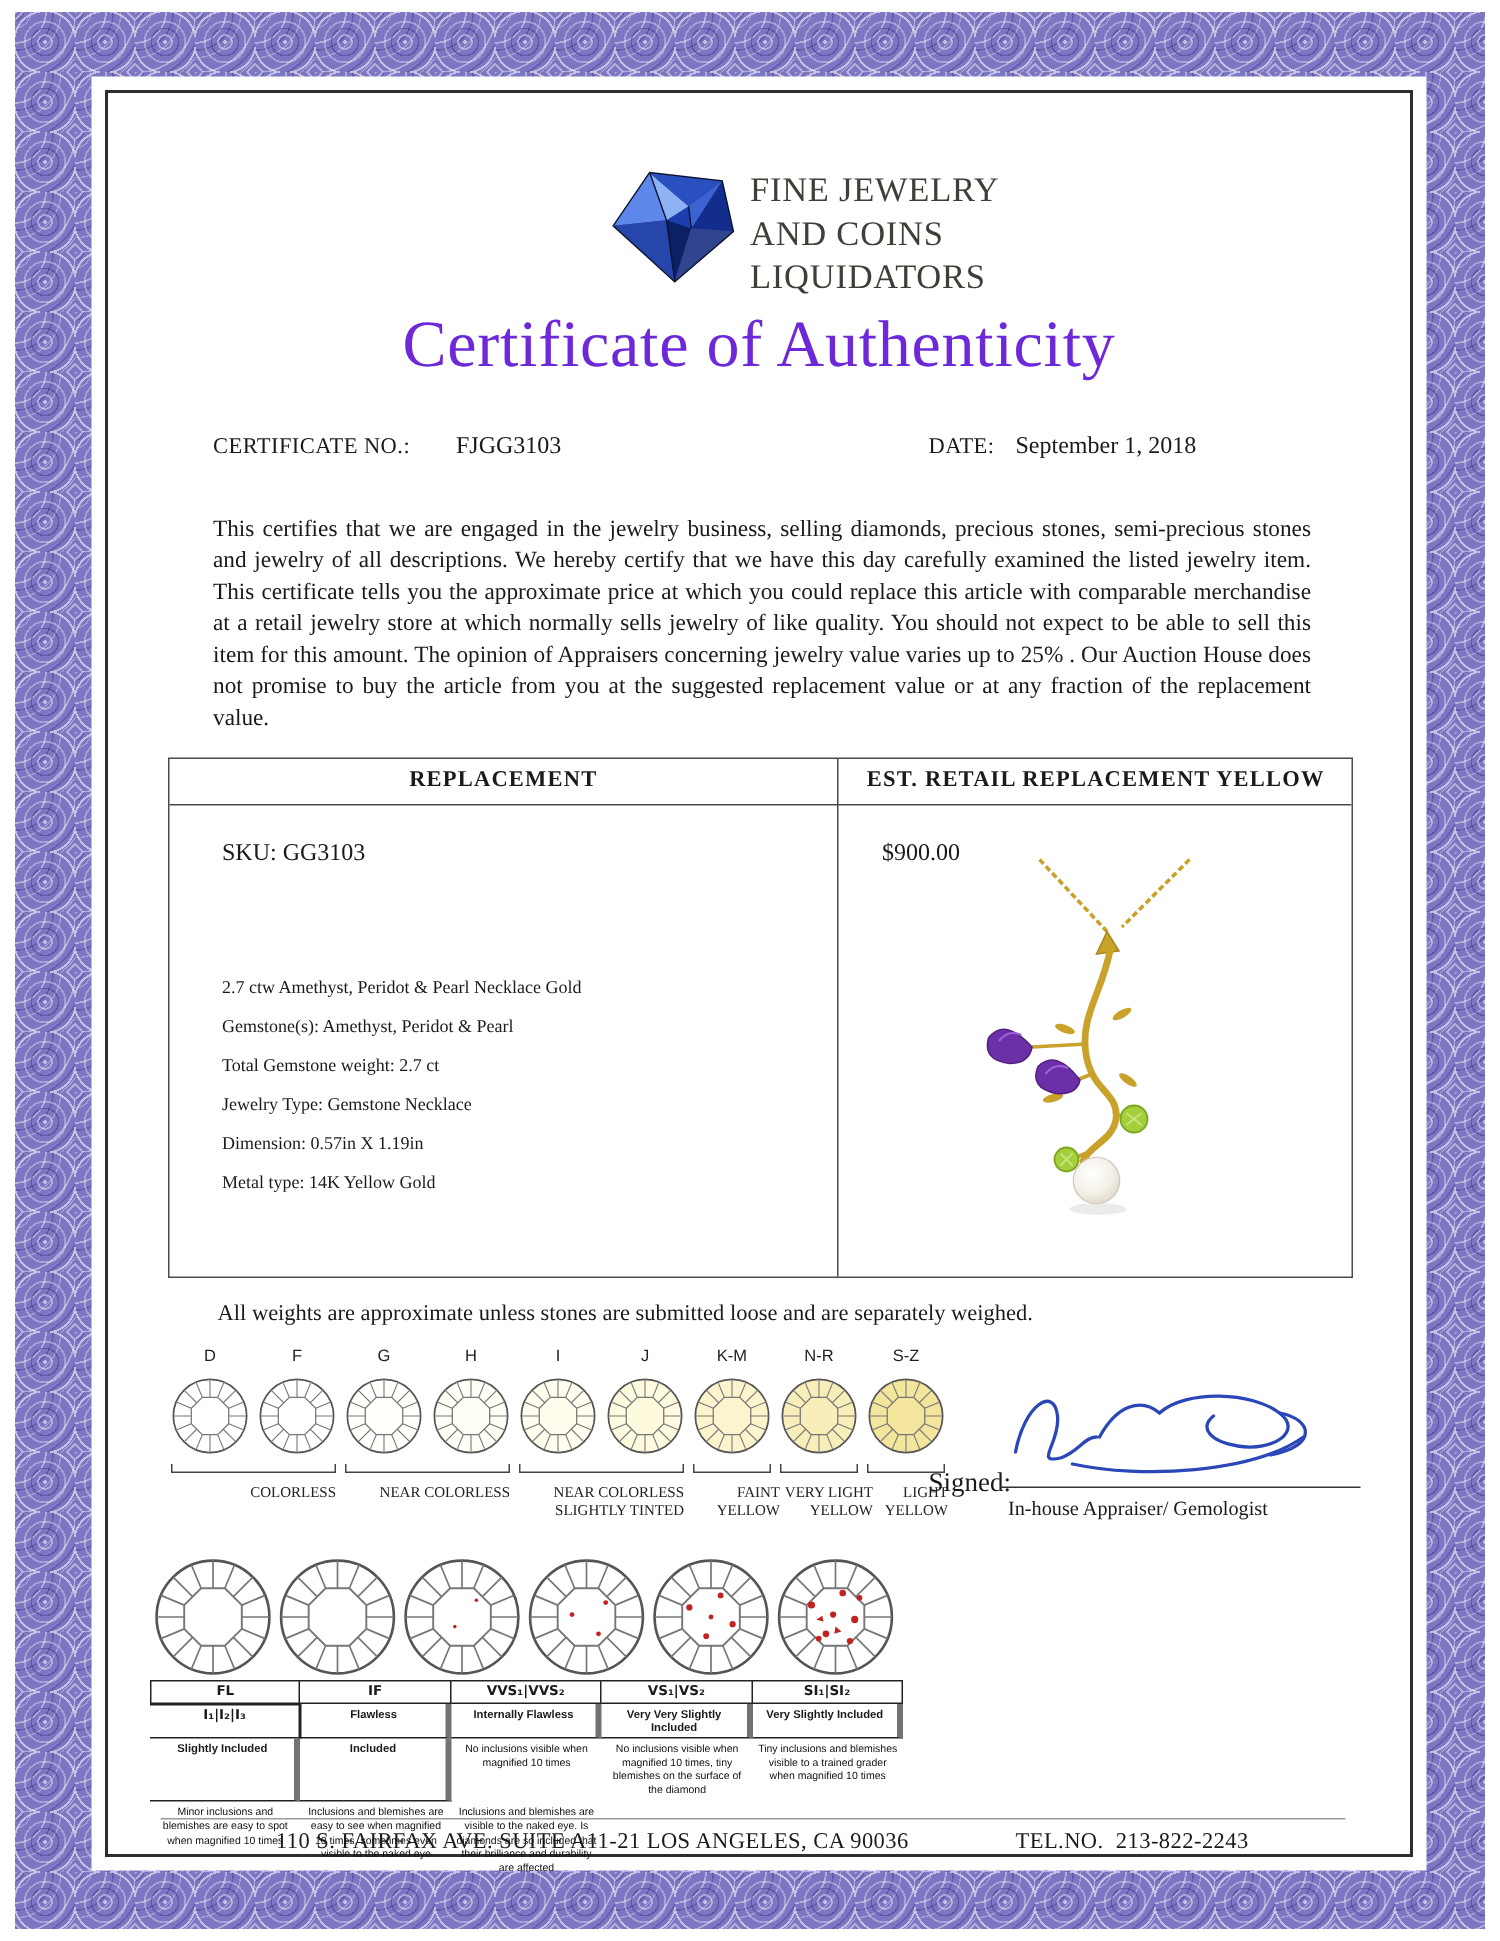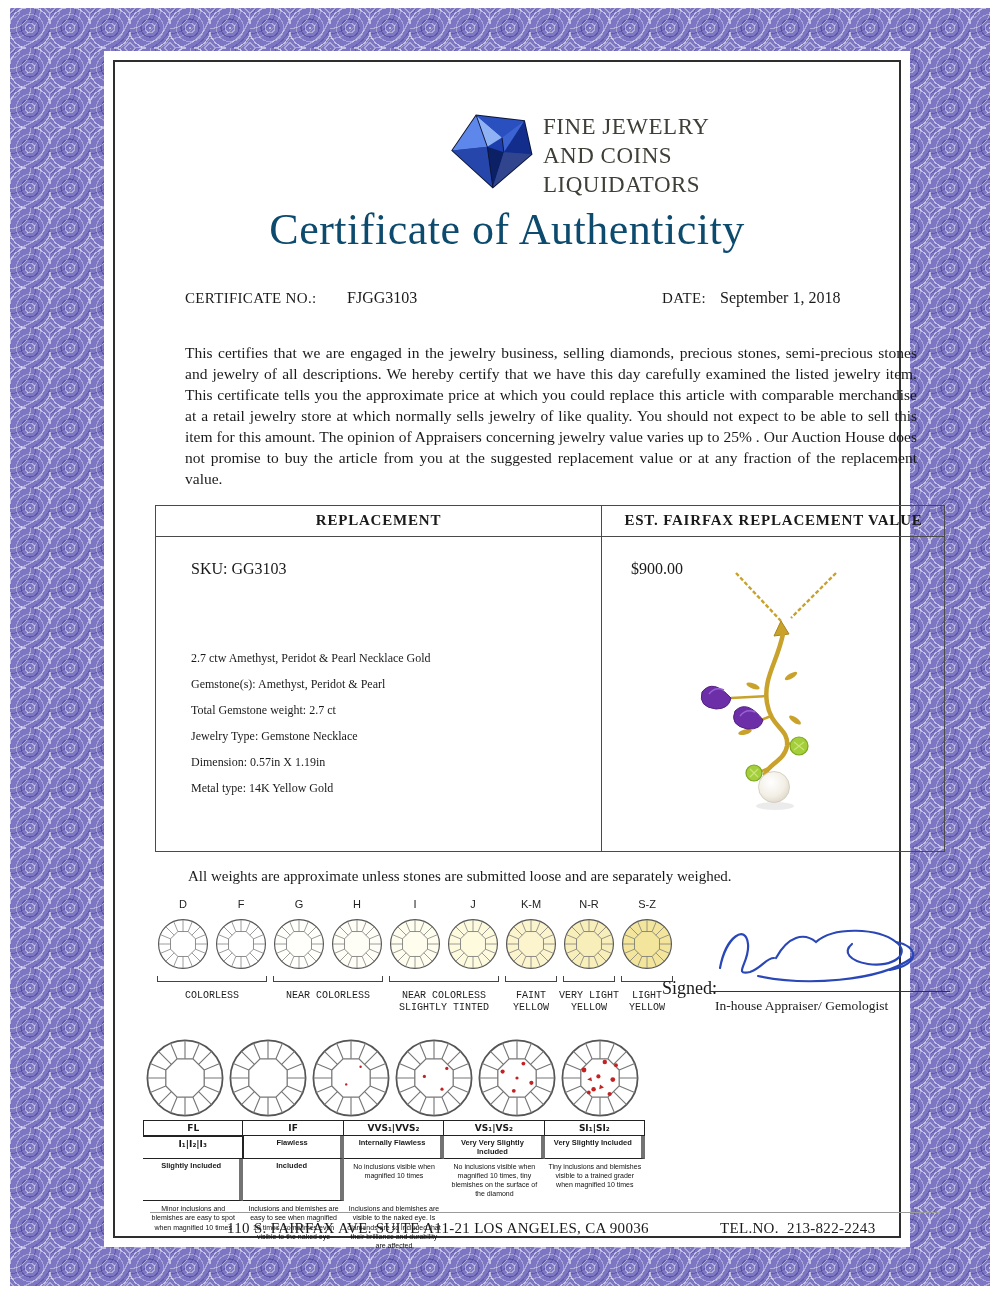"FINE JEWELRY" .panel { margin-left: 43px -> none; width: 788px -> 872px }
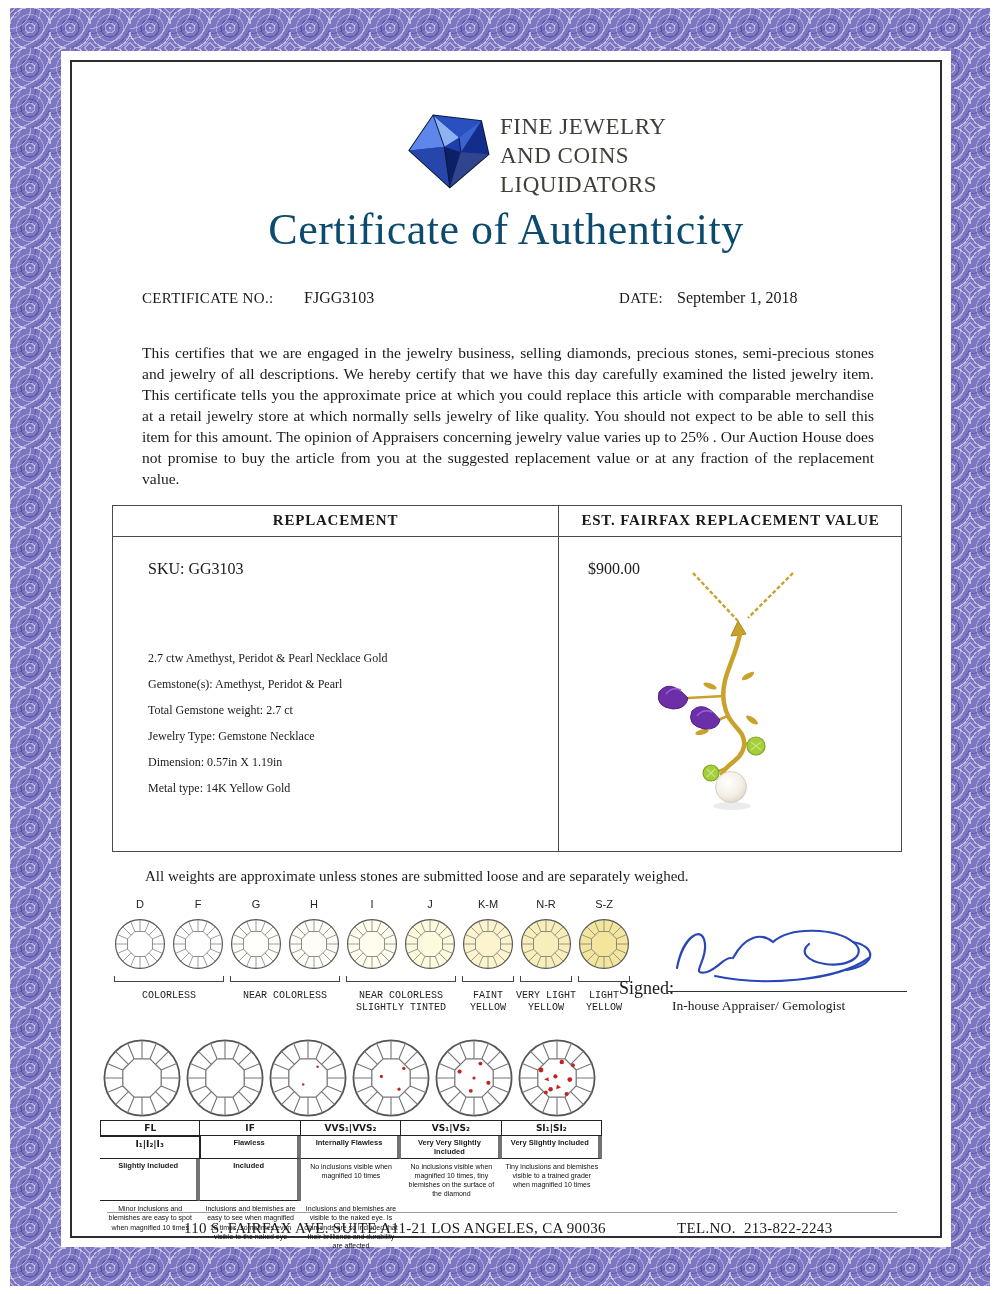"Certificate of Authenticity" .cert-title { color: #0c4a6e -> #6d28d9 }
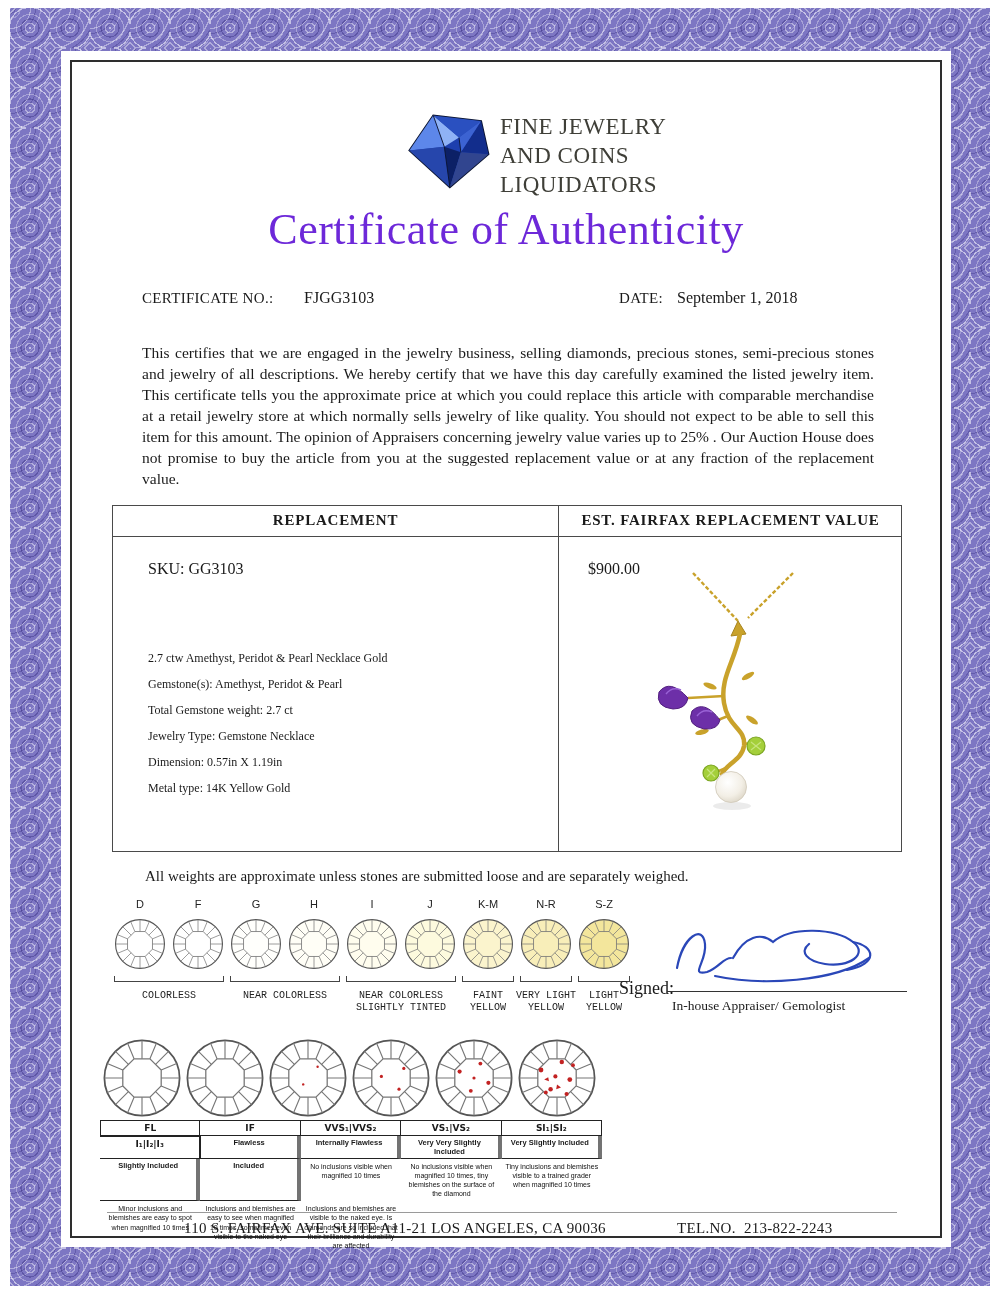"EST. FAIRFAX REPLACEMENT VALUE" div.th { text: FAIRFAX REPLACEMENT VALUE -> RETAIL REPLACEMENT YELLOW }
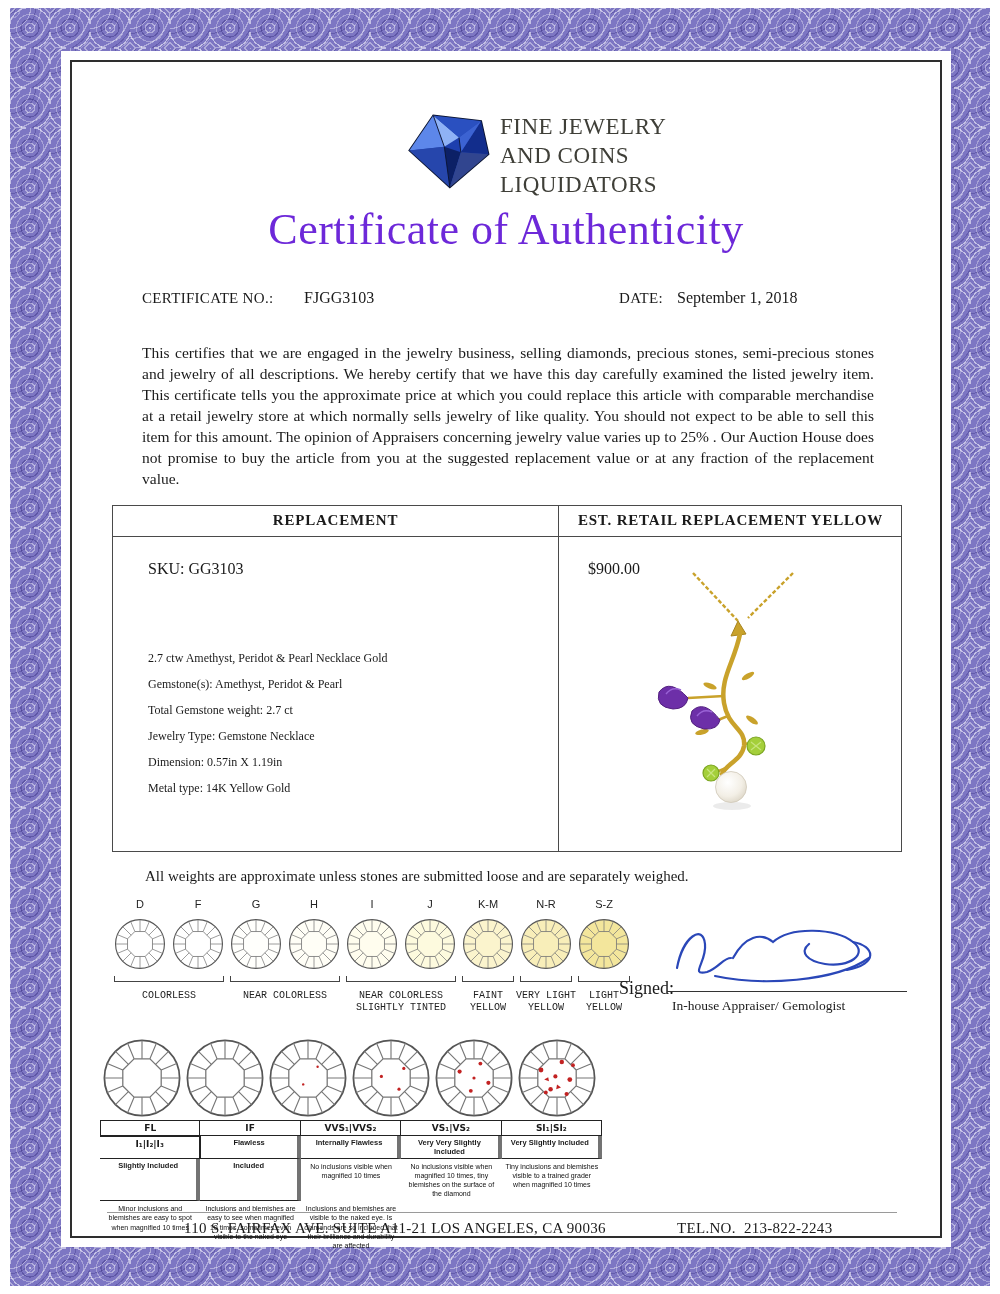"COLORLESS" .grp-label { font-family: Liberation Mono, monospace -> Liberation Serif, serif; text-align: center -> right }
